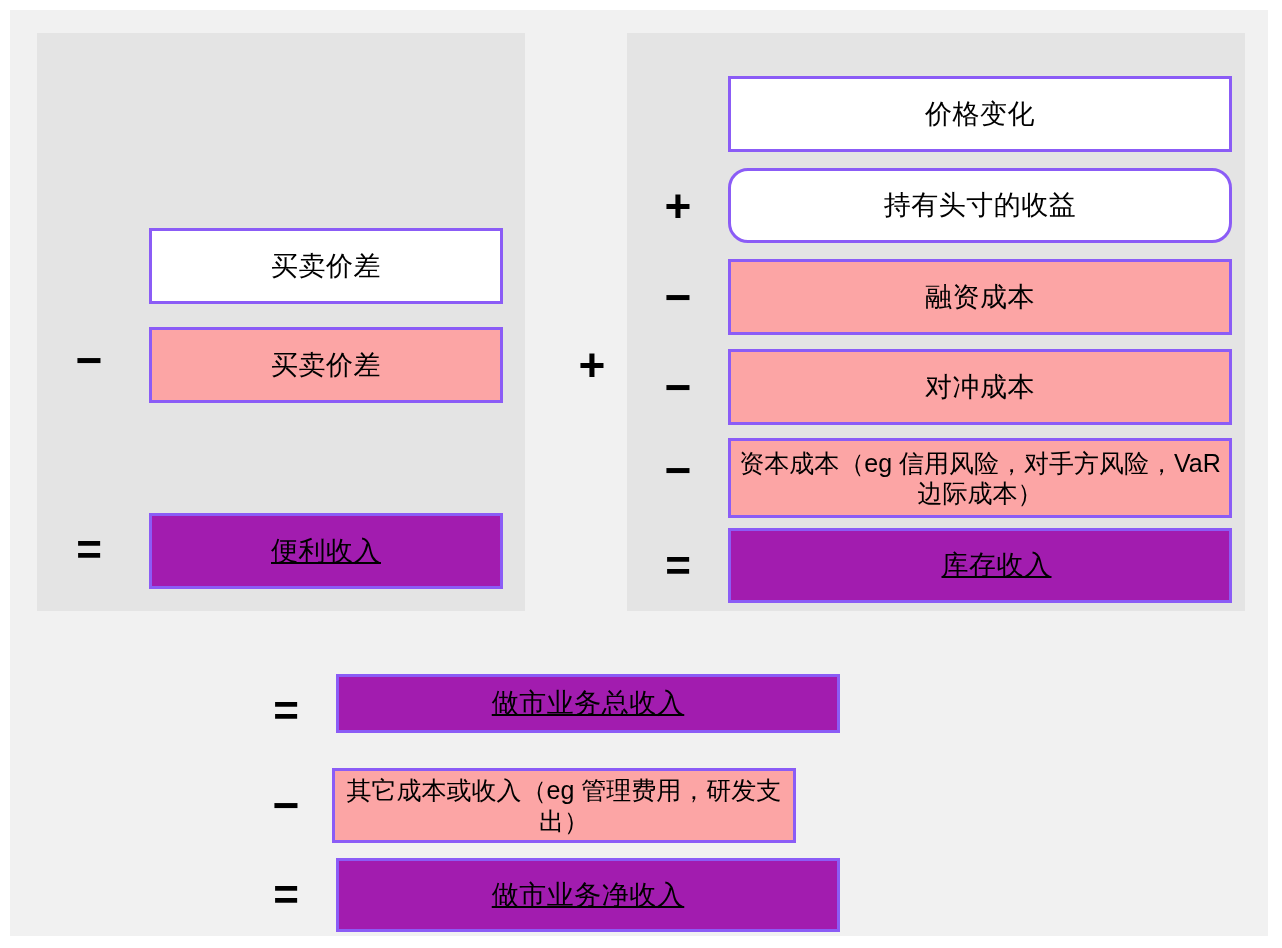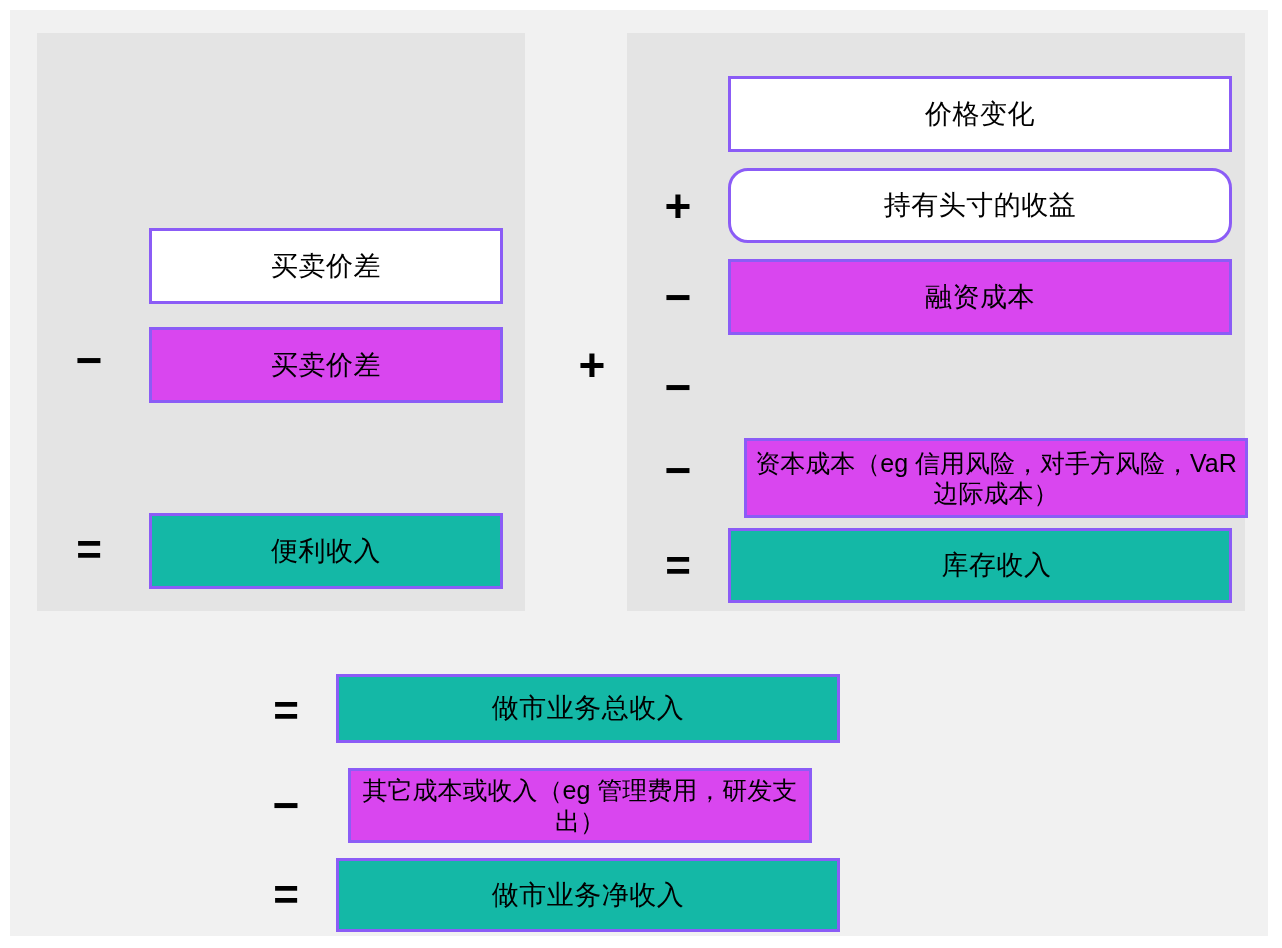"融资成本" .box.fill-light { background: #d946ef -> #fca5a5 }
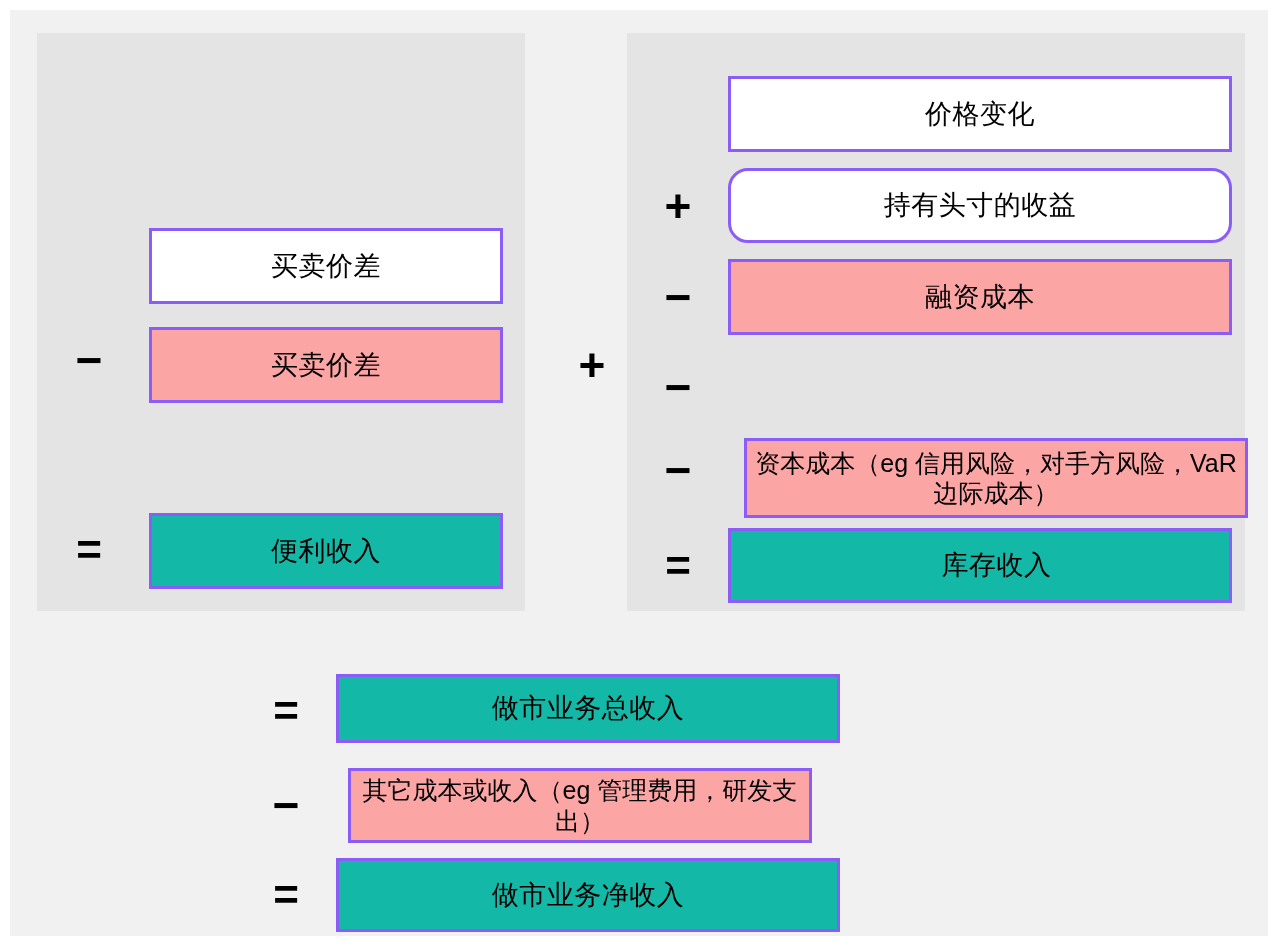"对冲成本" div.box { html: none -> <div>对冲成本</div> }
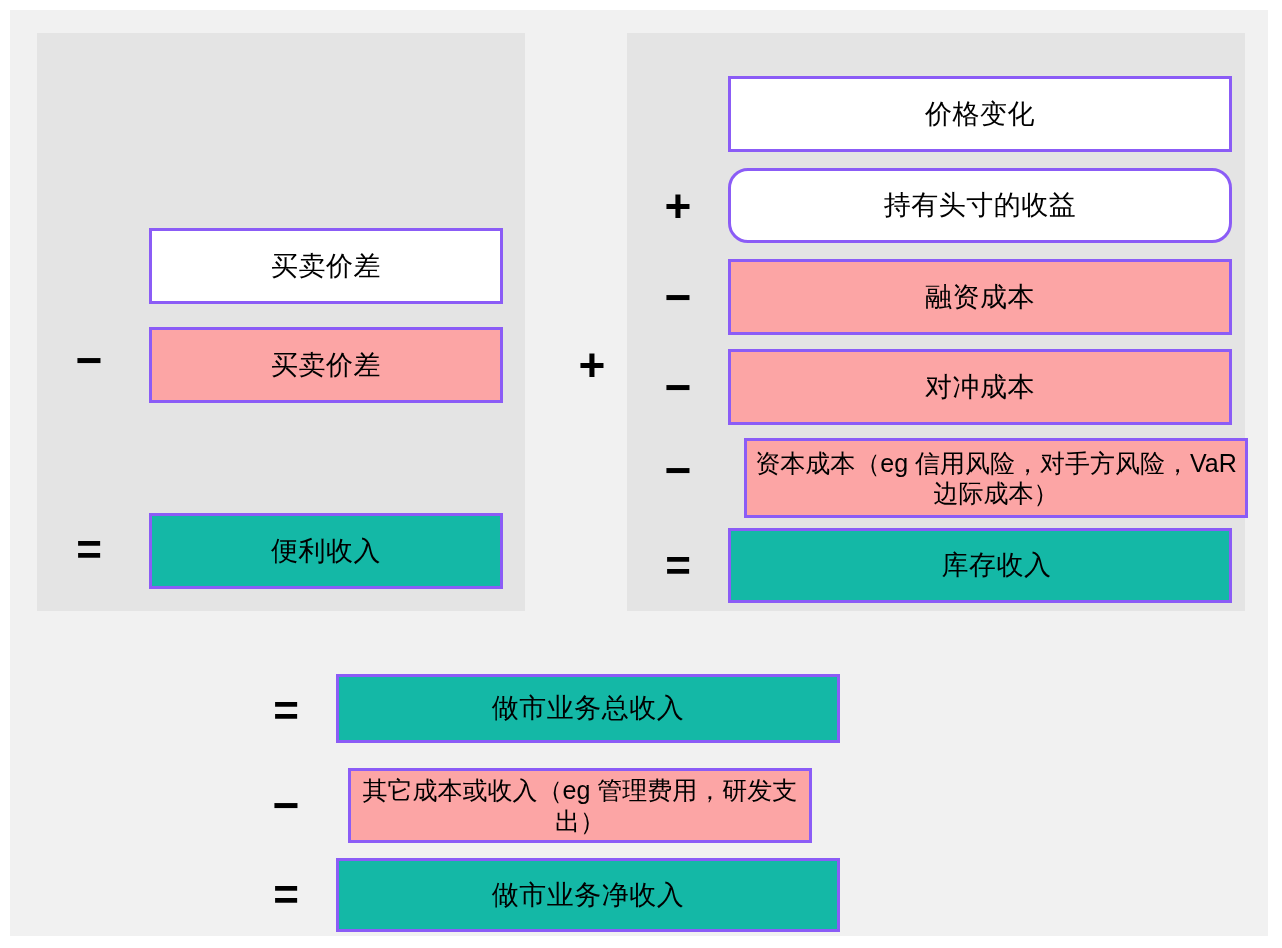"资本成本（eg 信用风险，对手方风险，VaR边际成本）" .box.tight { margin-left: 16px -> none }
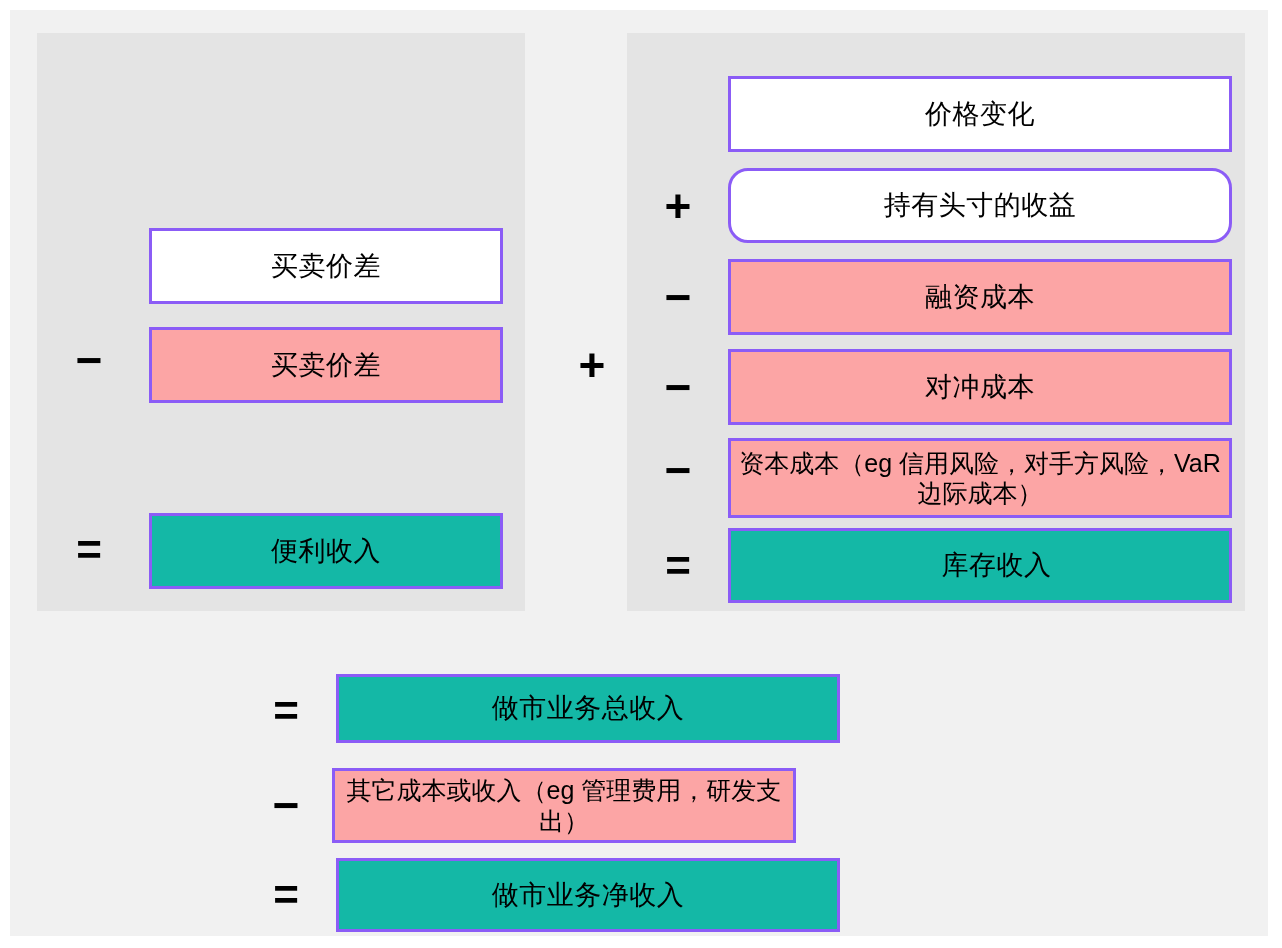"便利收入" .box.fill-mid { background: #14b8a6 -> #a21caf; text-decoration: none -> underline }
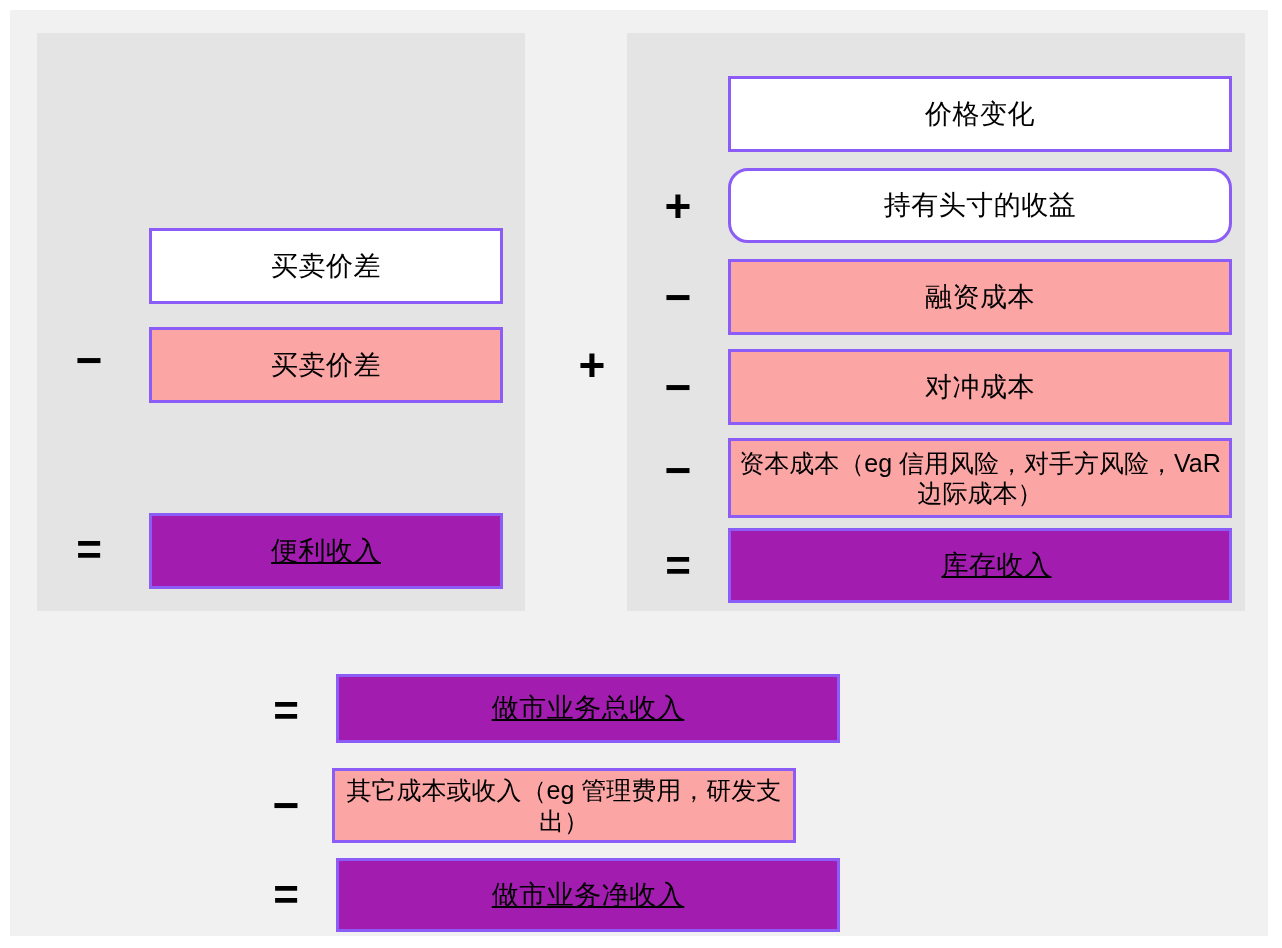"做市业务总收入" div.box { height: 69px -> 59px }
